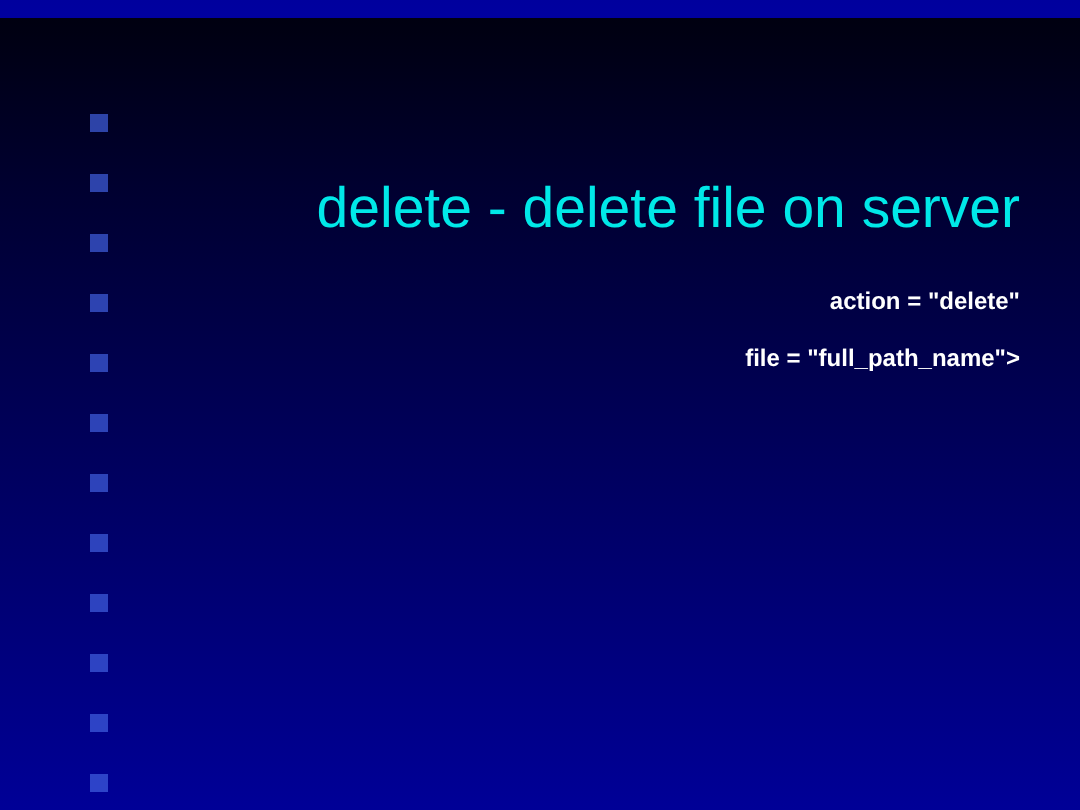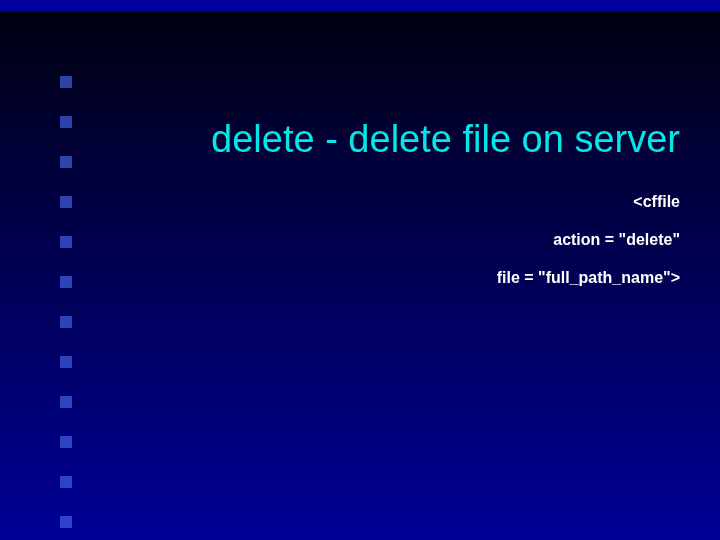"<cffile" div.code-line { html: <div>&lt;cffile</div> -> none }
